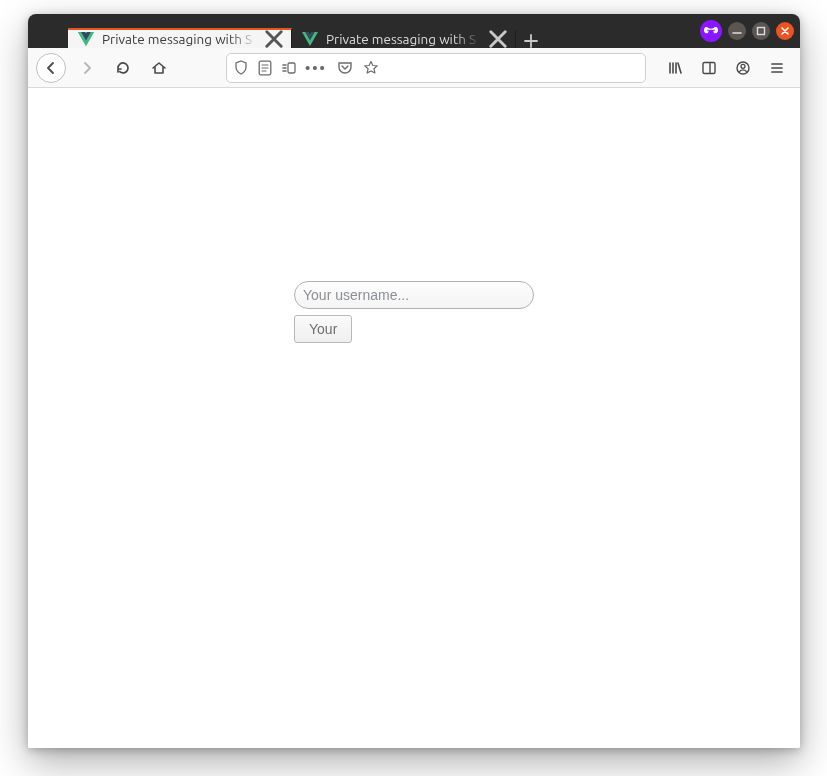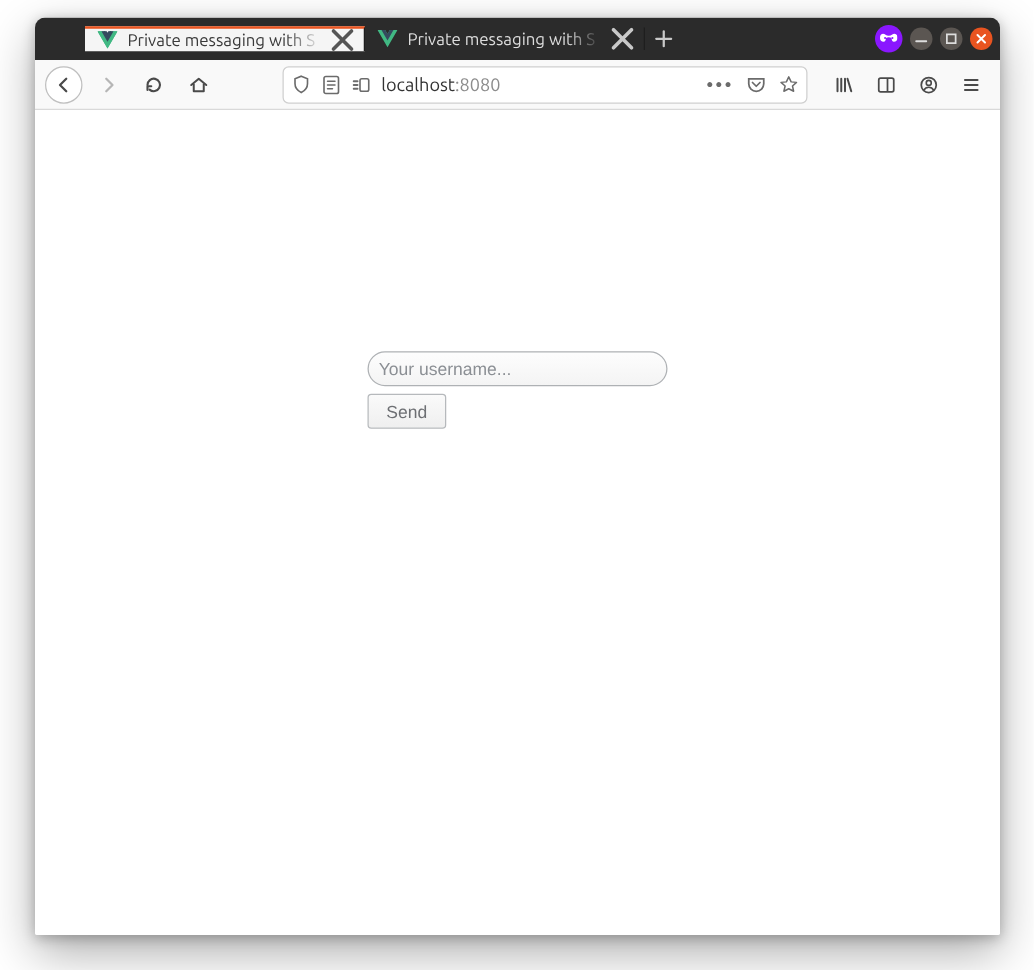"Private messaging with S" .titlebar { align-items: center -> flex-end }
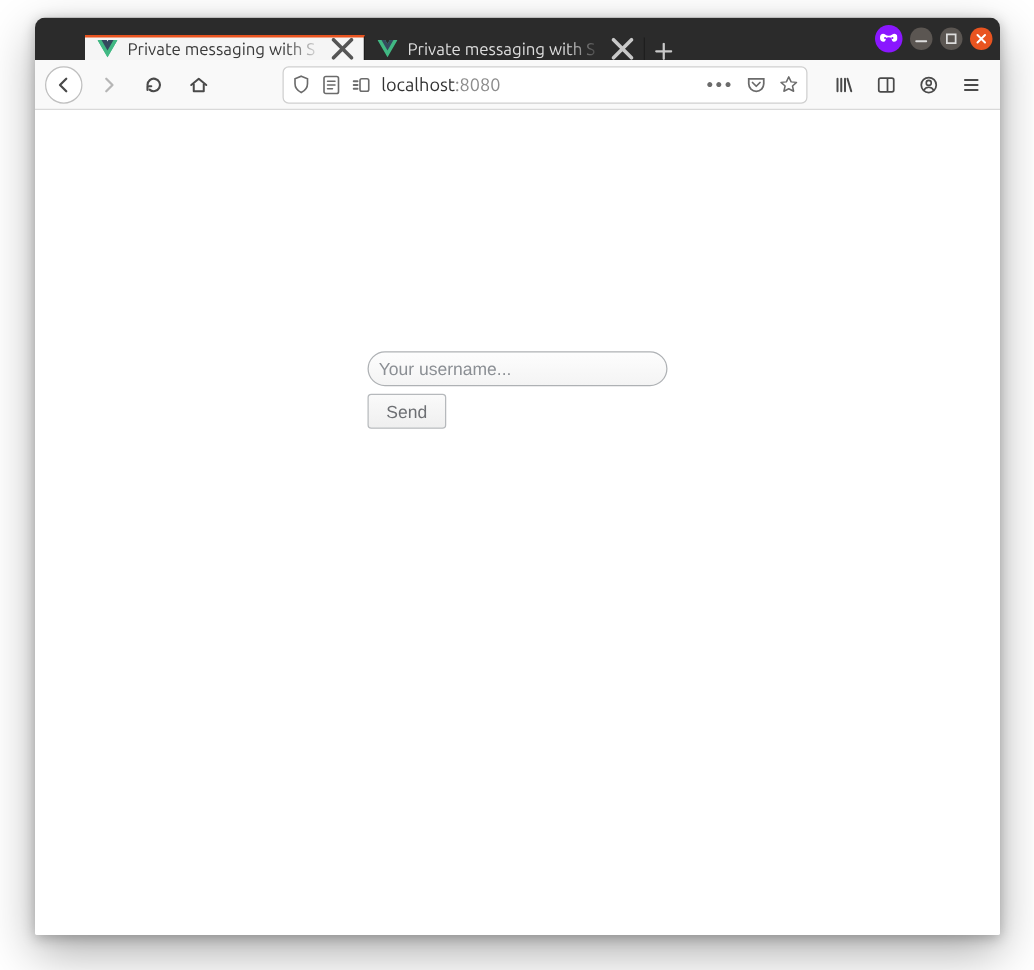"localhost:8080" span.ub-url { html: <span> <span>localhost</span><span>:8080</span> </span> -> none }
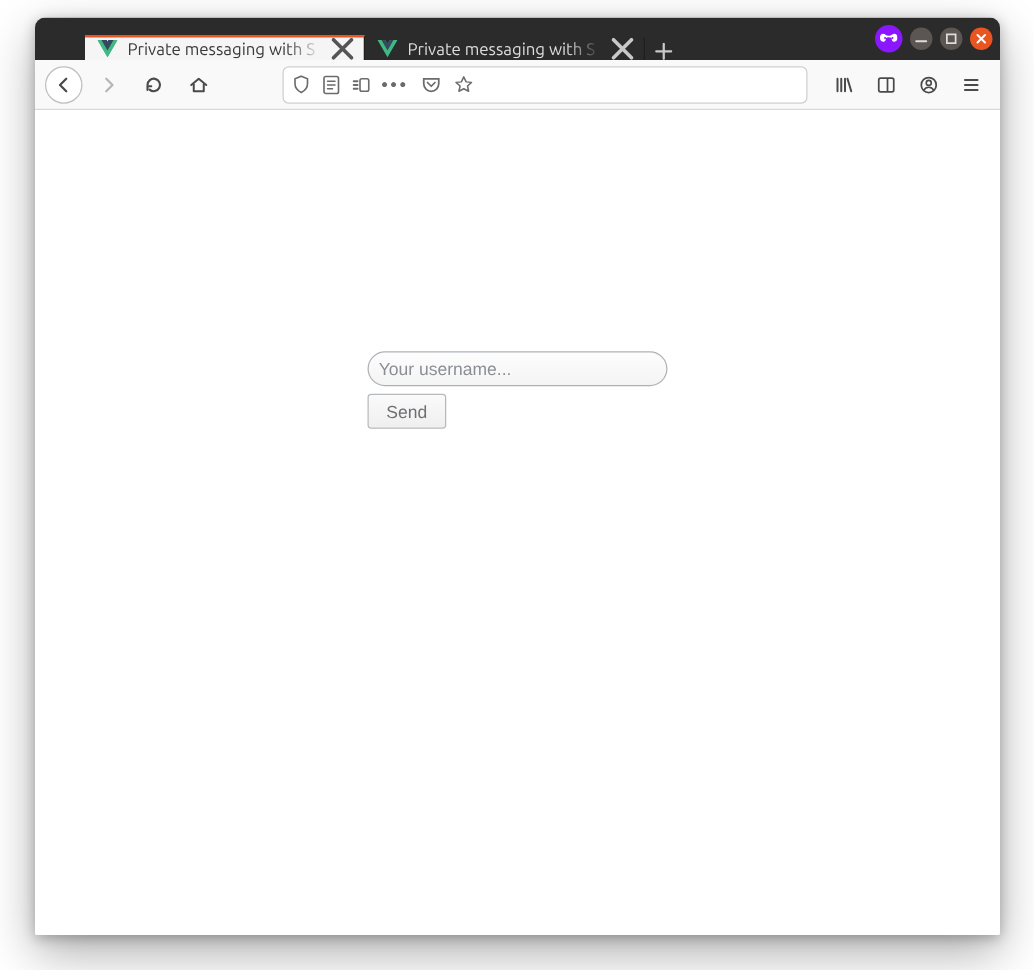"Send" button.send-btn { text: Send -> Your }
